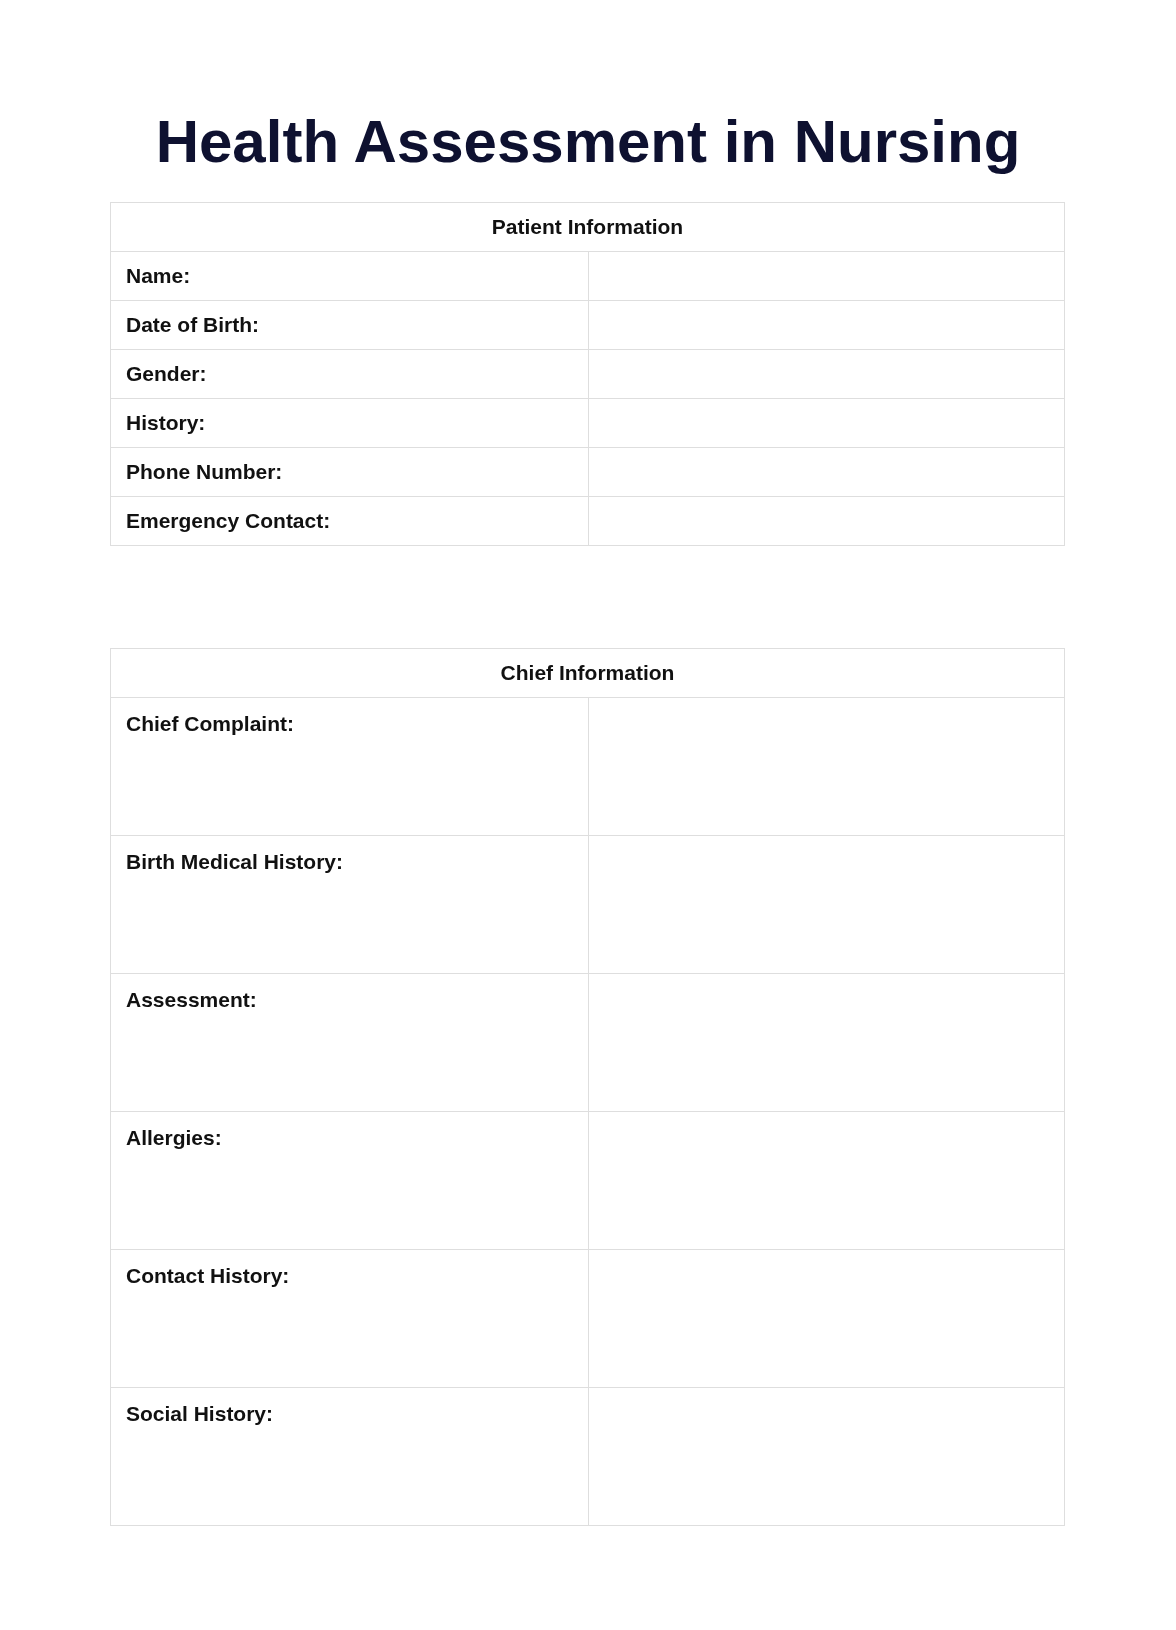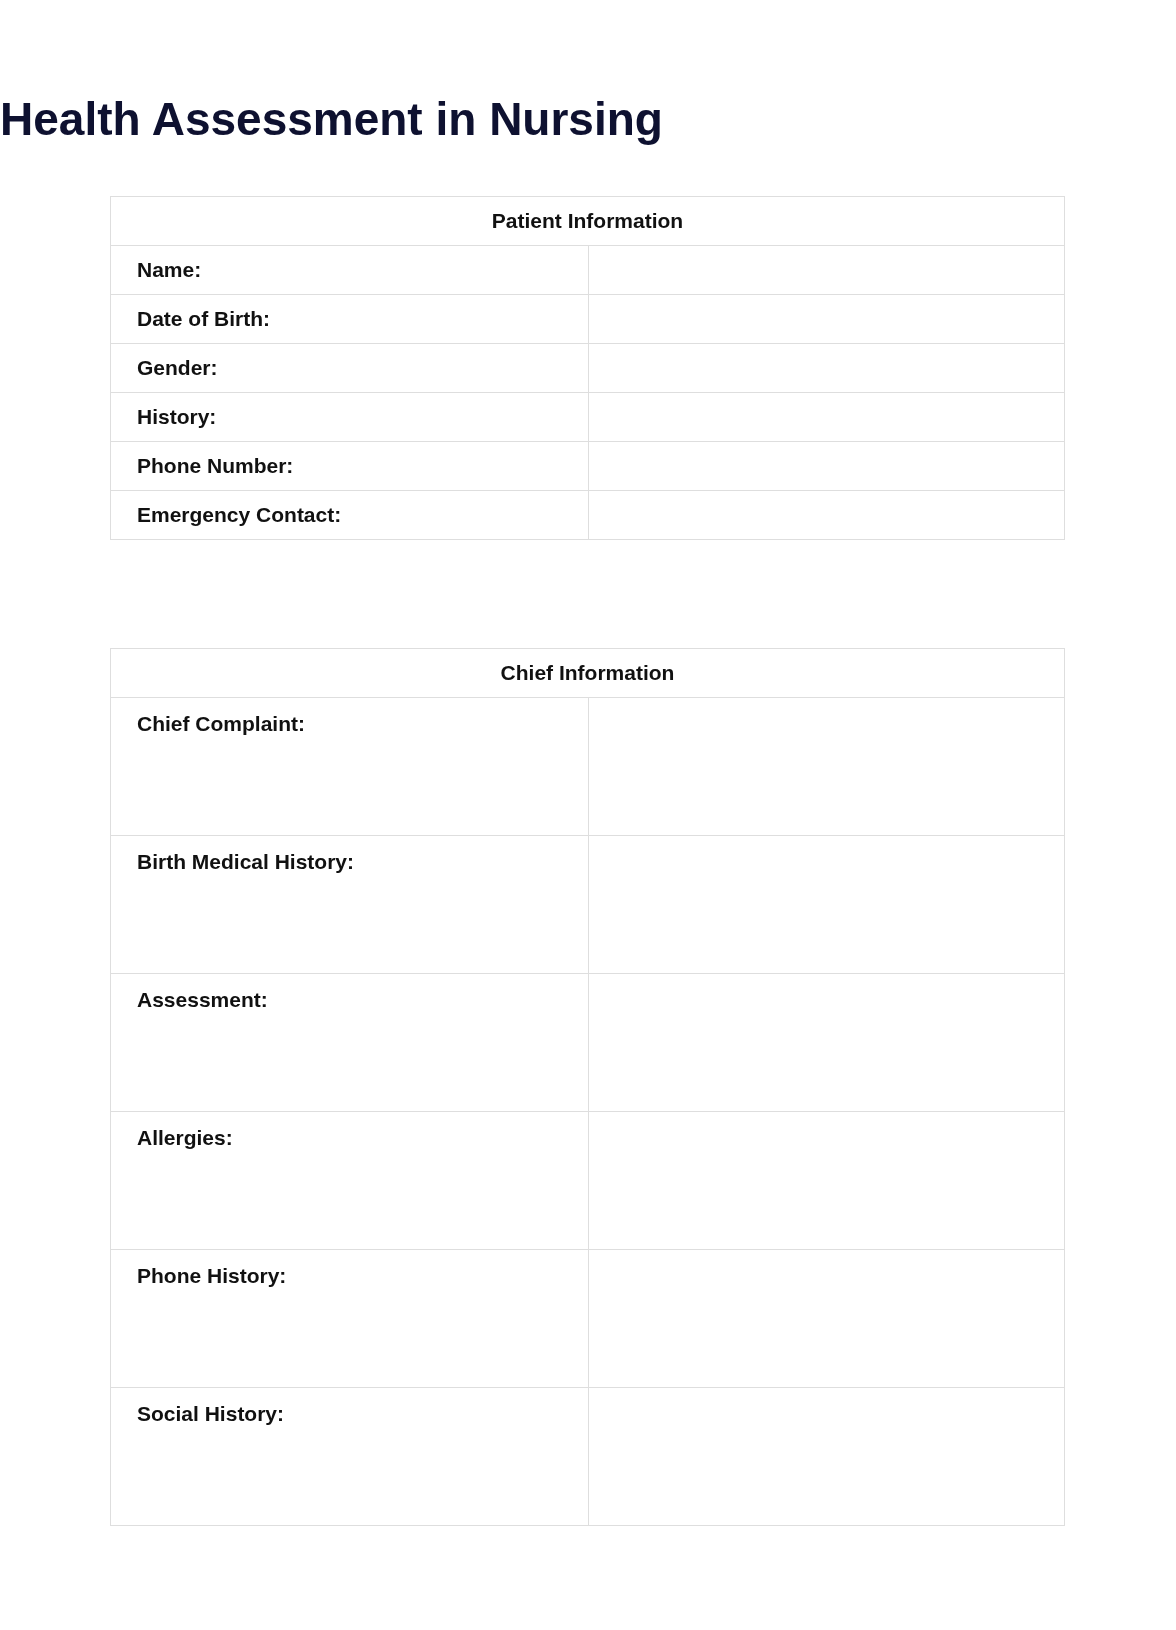"Health Assessment in Nursing" .title { font-size: 46px -> 60px; text-align: left -> center; top: 92px -> 107px }
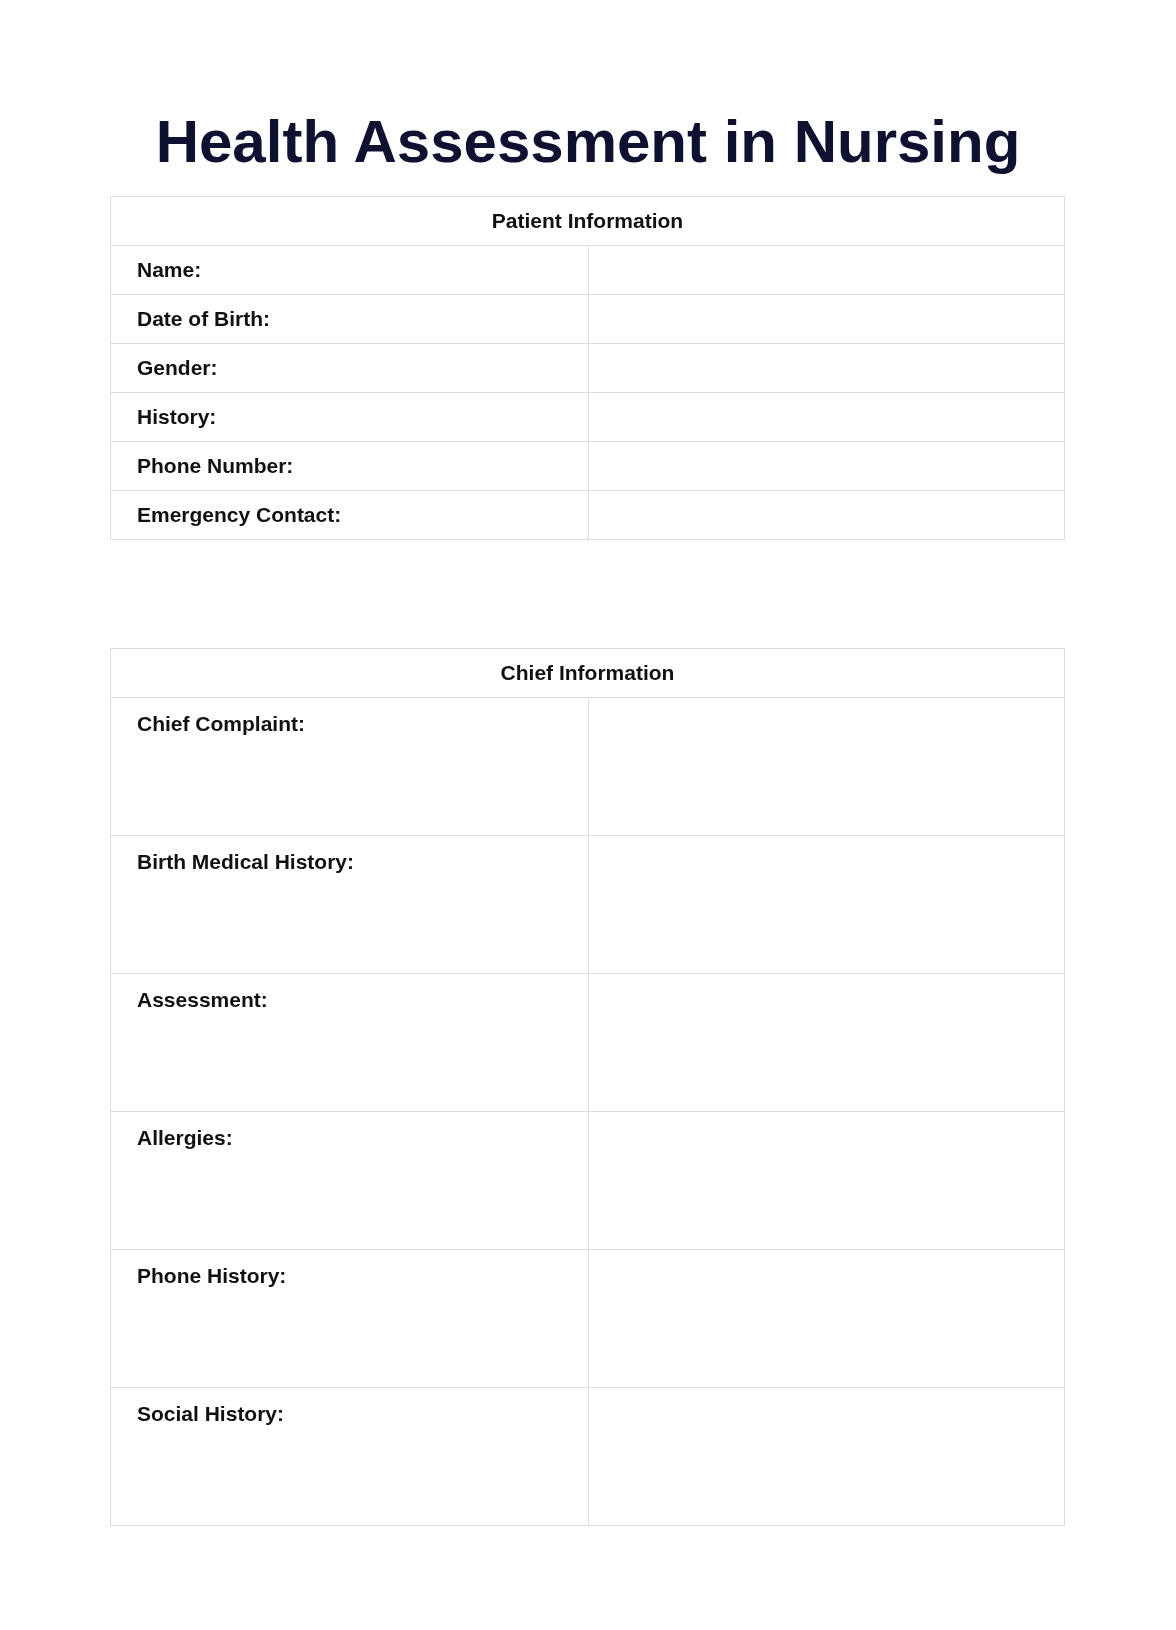"Patient Information" #t1 { top: 196px -> 202px }
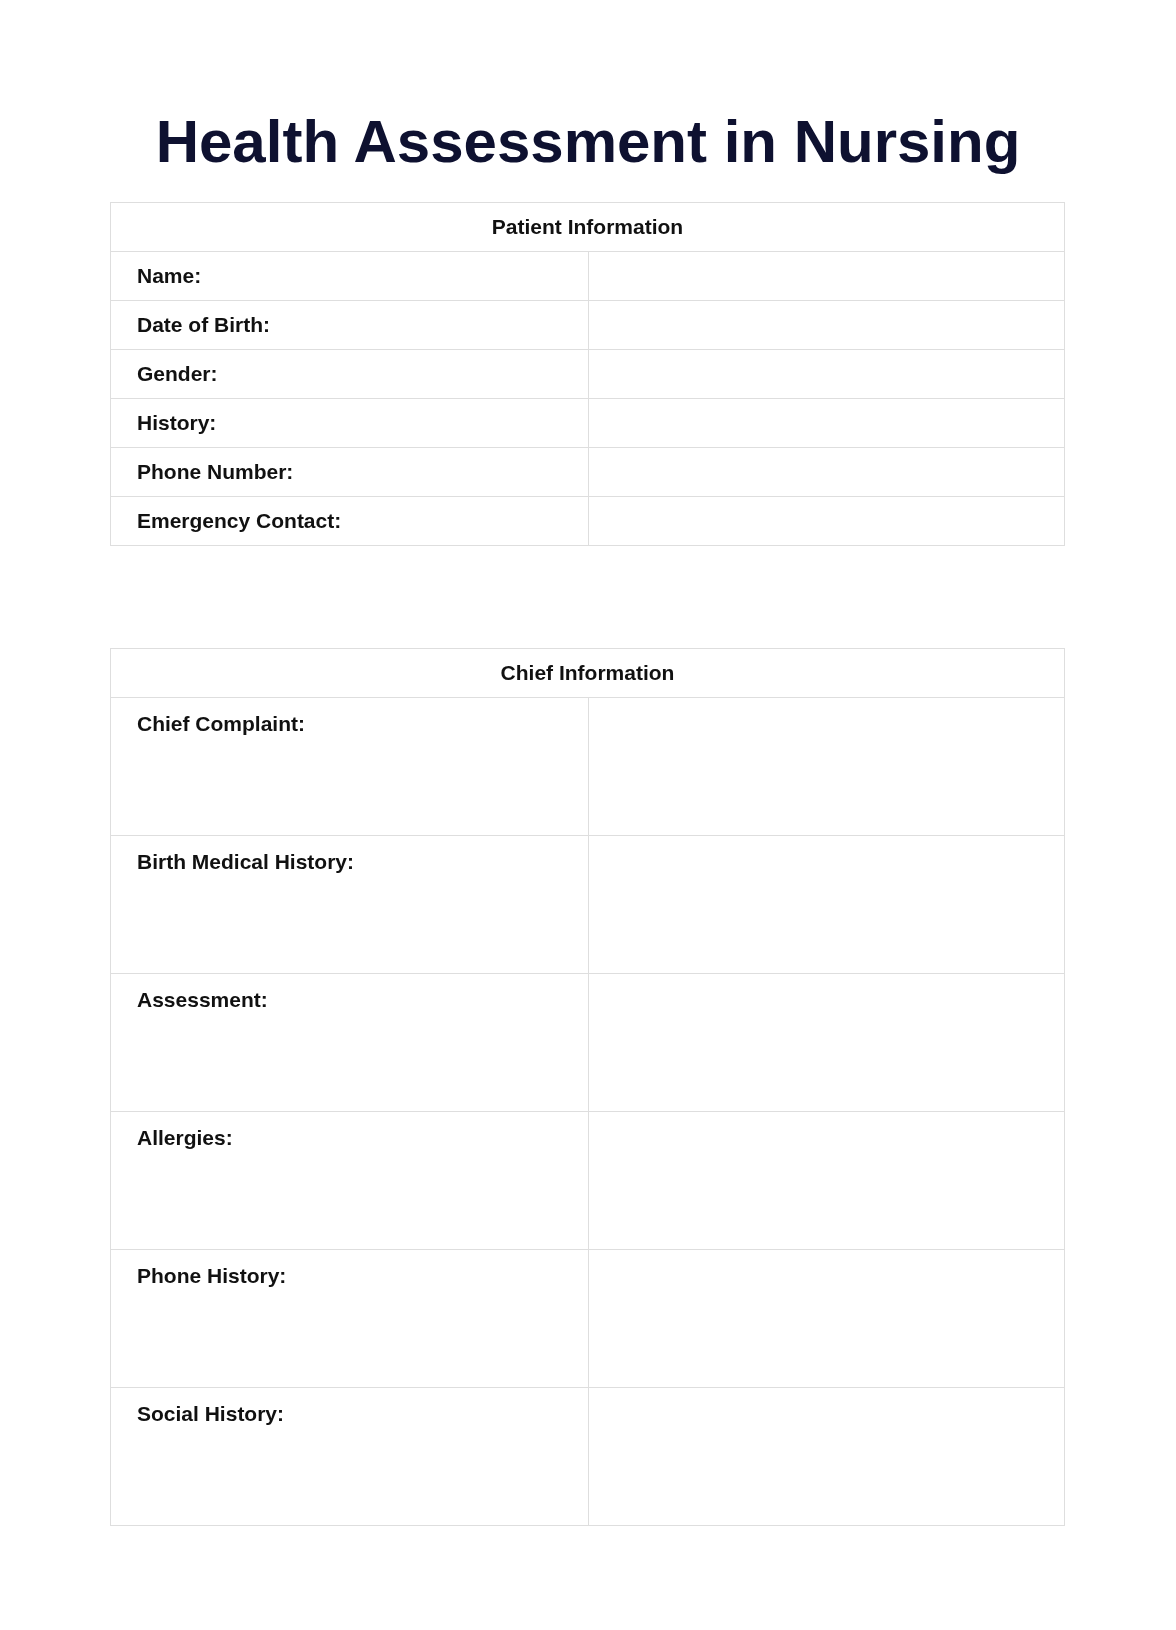"Name:" td.label { padding-left: 26px -> 15px }
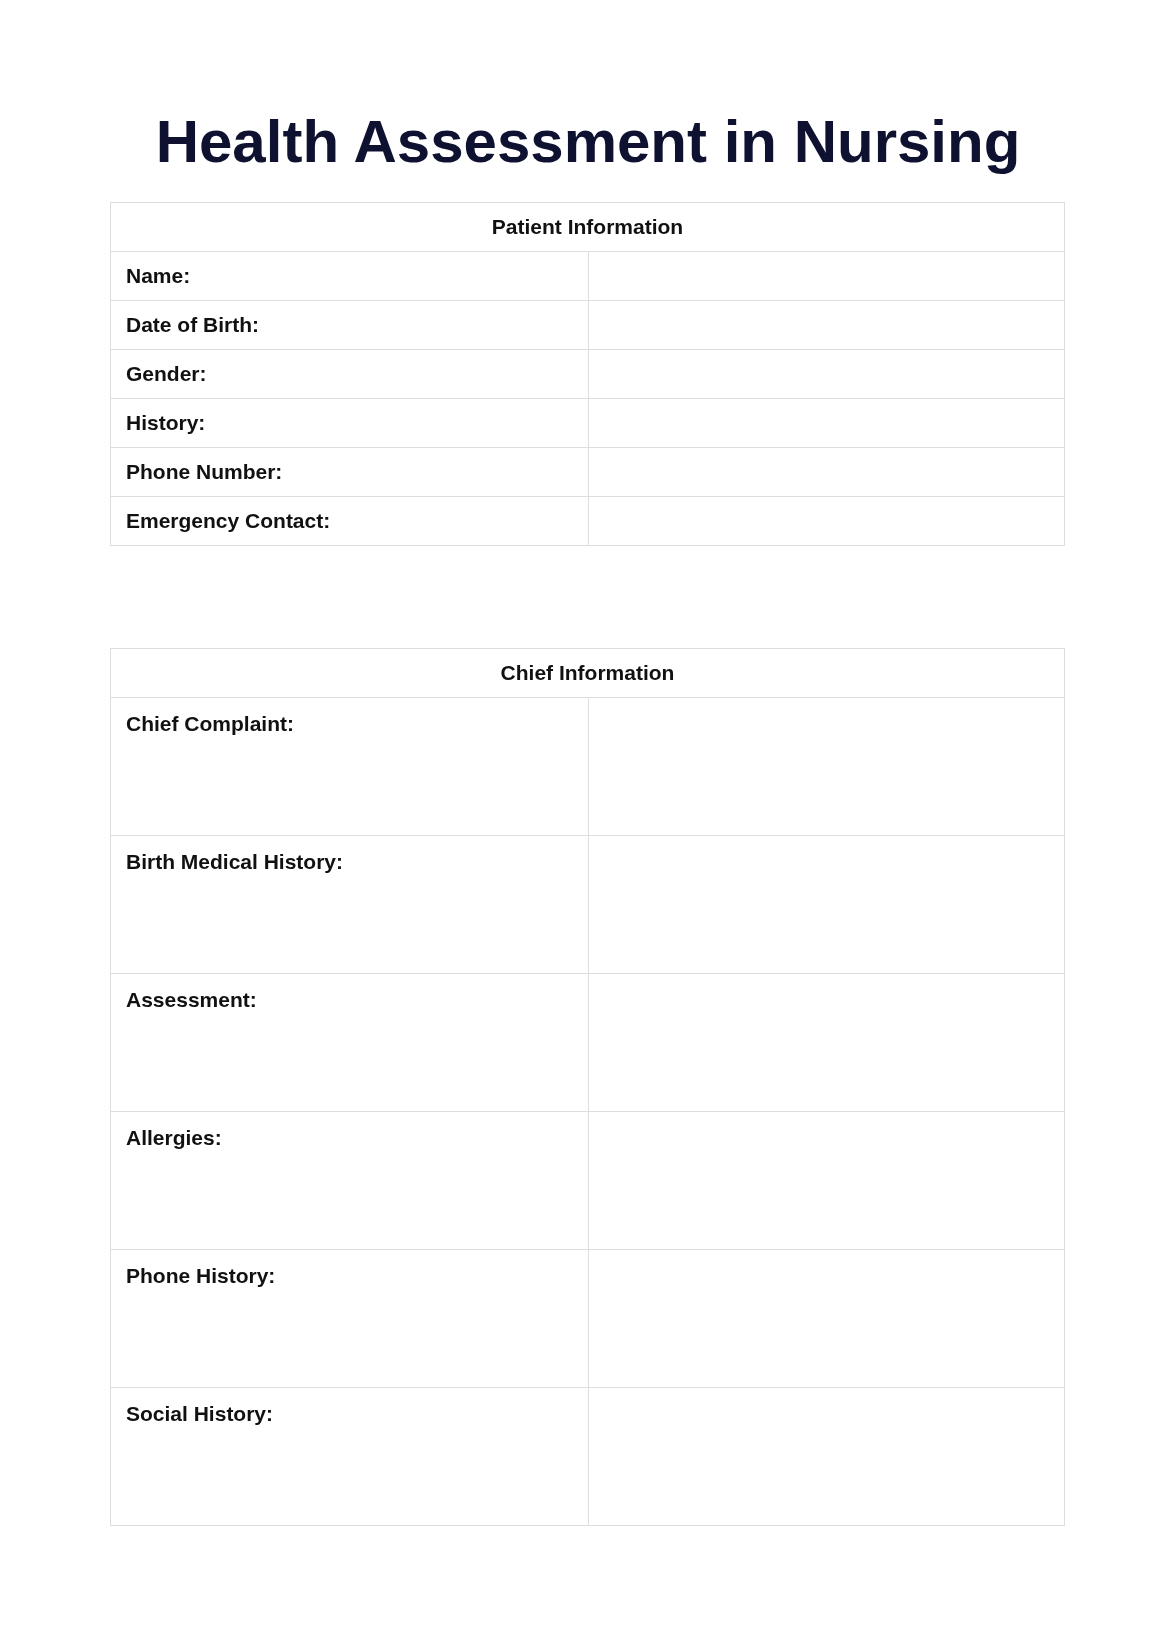"Phone History:" td.label { text: Phone -> Contact }
